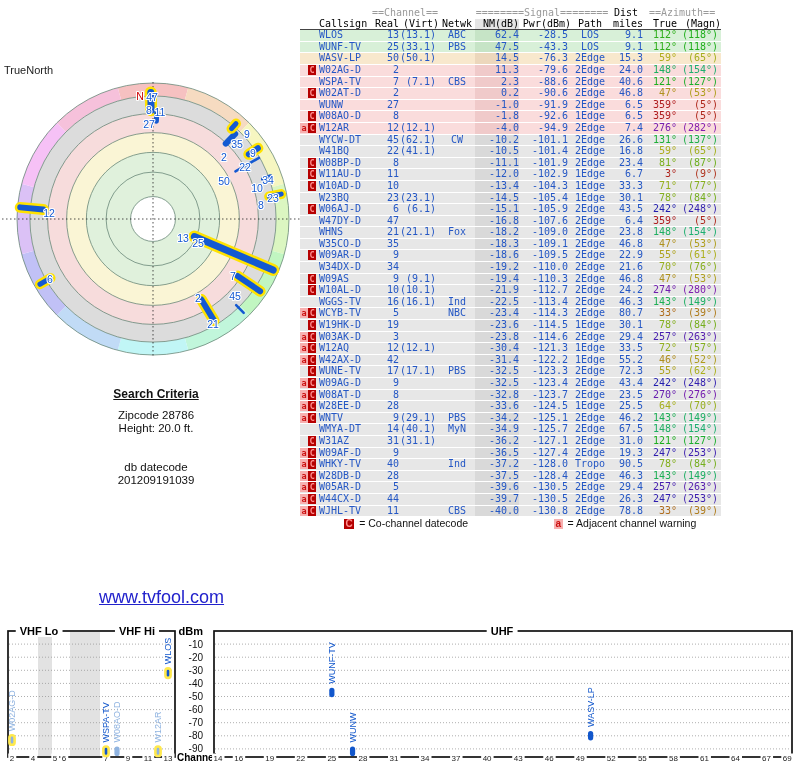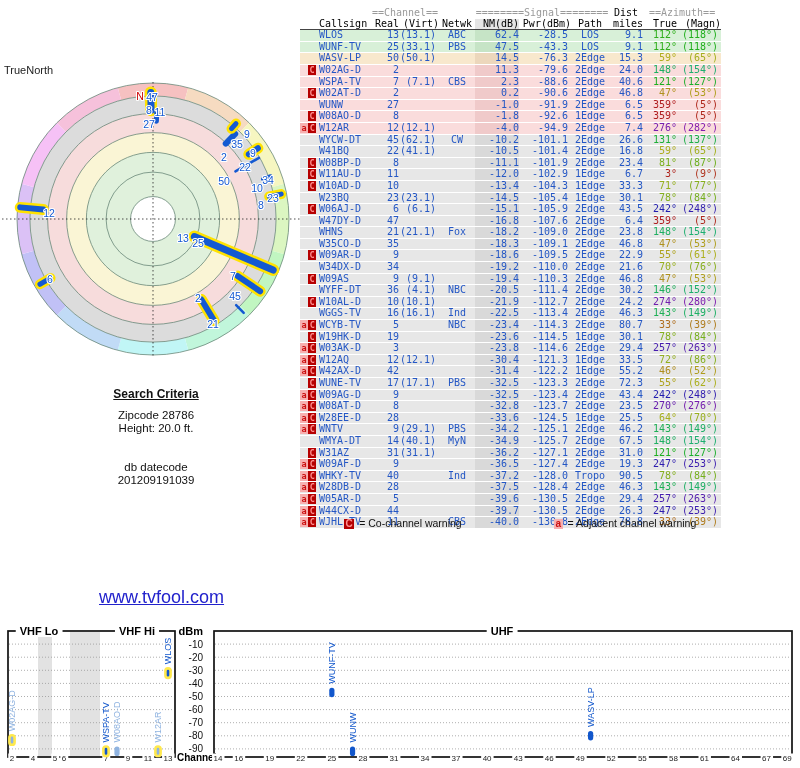"WYFF-DT" tr.band-gray { html: <tr> <td></td> <td>WYFF-DT</td> <td>36</td> <td>(4.1)</td> <td>NBC</td> <td>-20.5</td> <td>-111.4</td> <td>2Edge</td> <td>30.2</td> <td>146°</td> <td>(152°)</td> </tr> -> none }
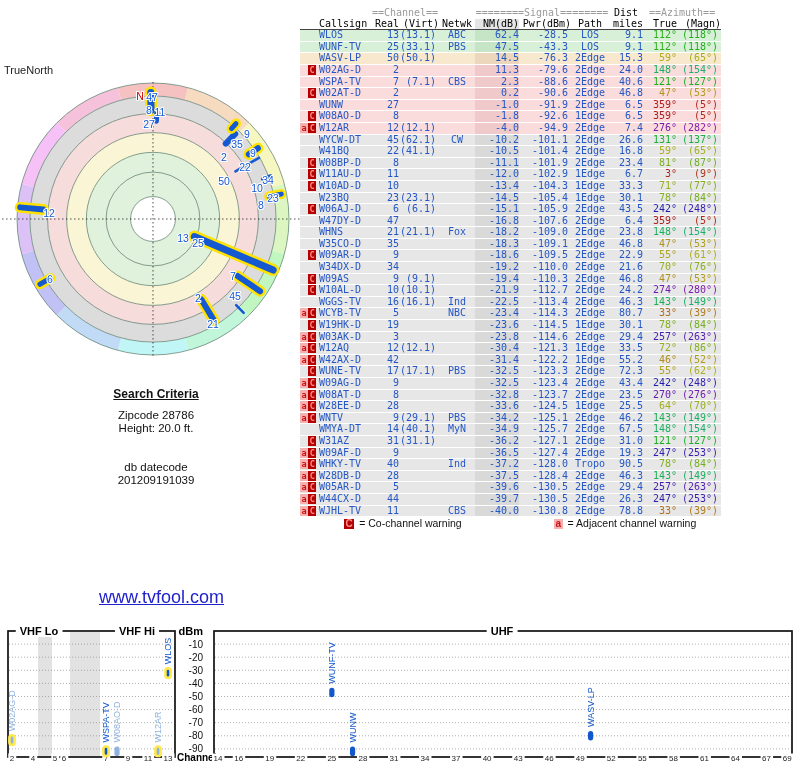"(86°)" td.m { text: 86 -> 57 }
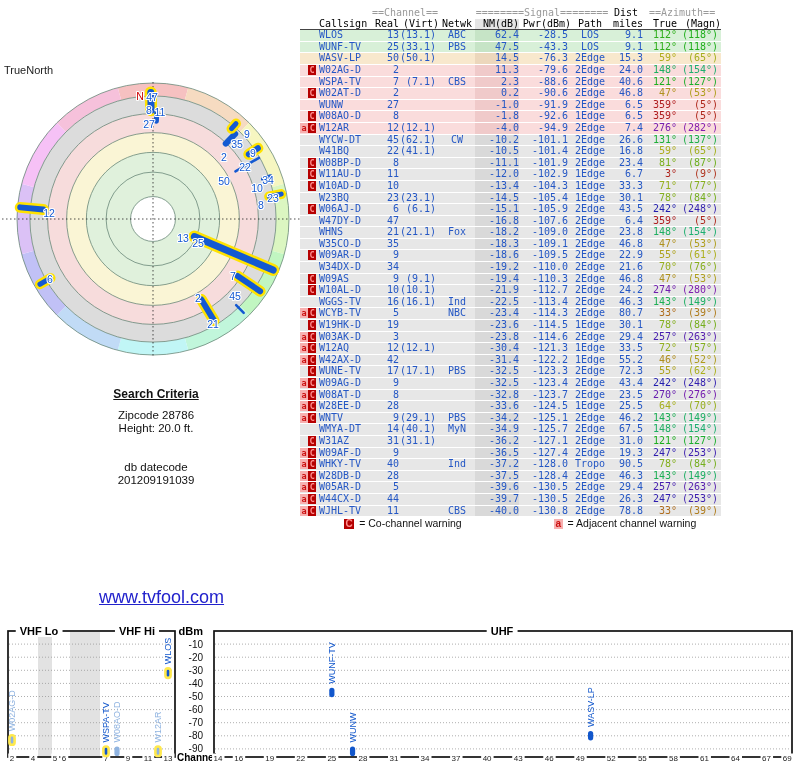"= Co-channel warning" span { text: warning -> datecode }
